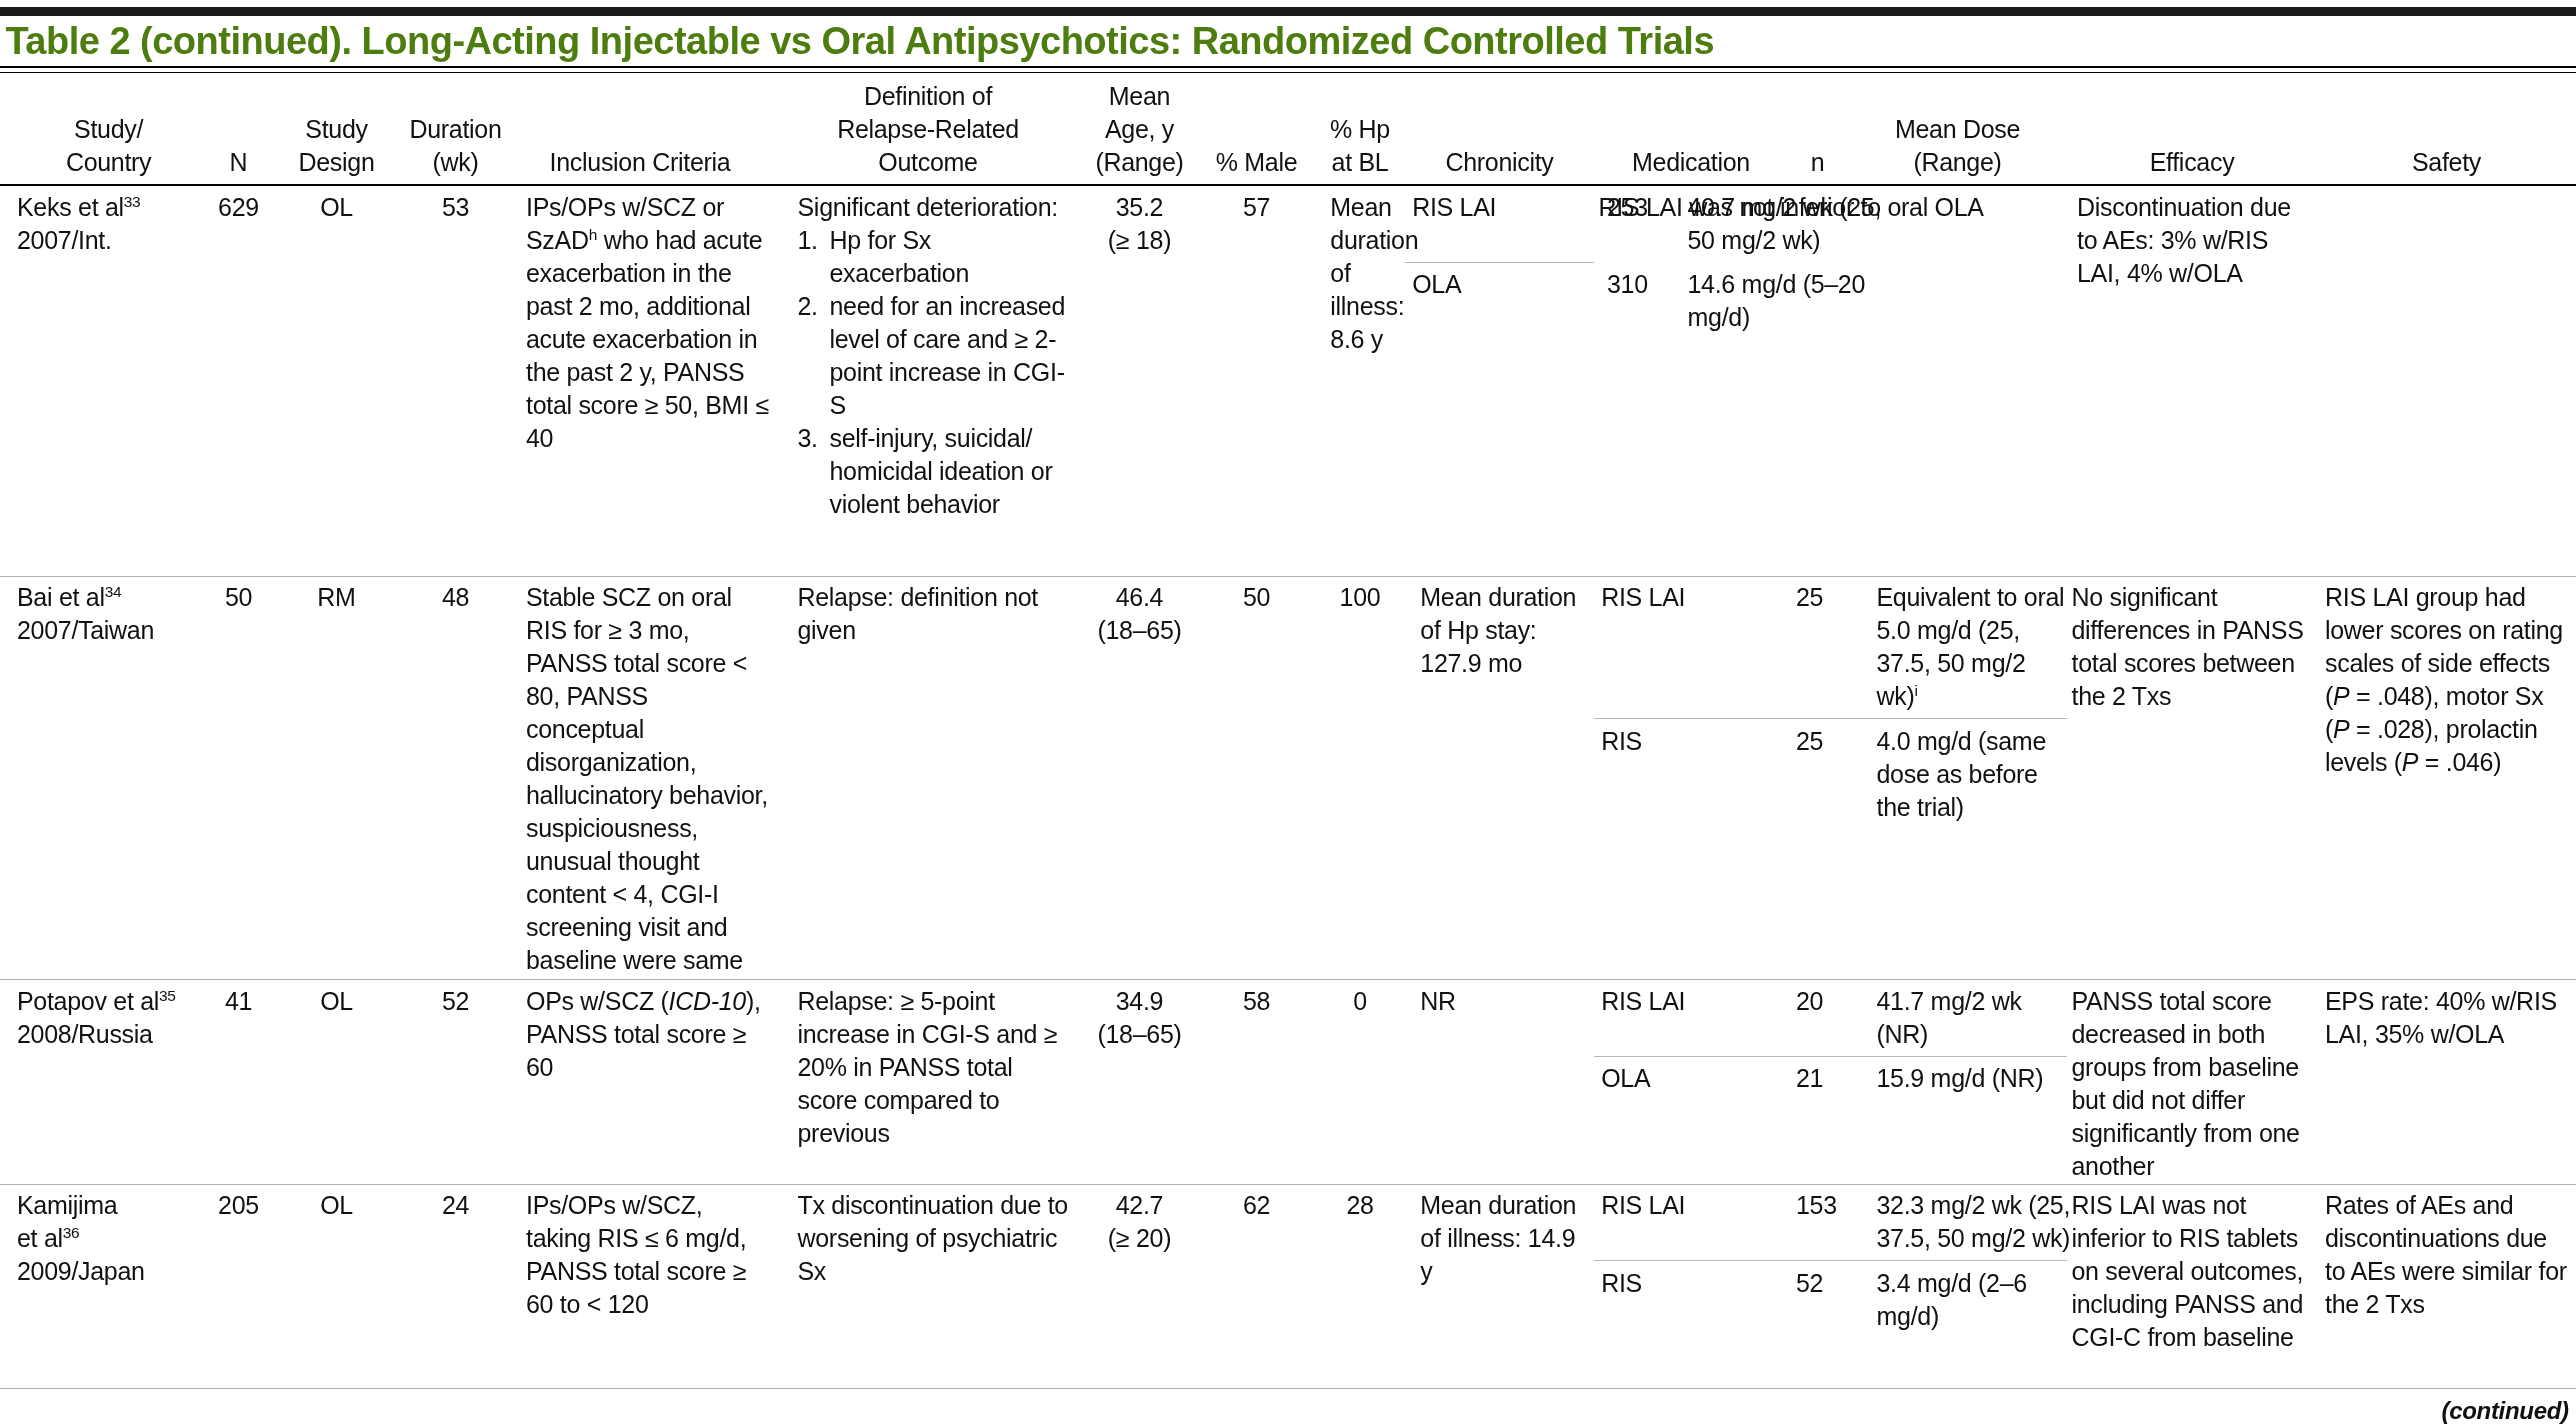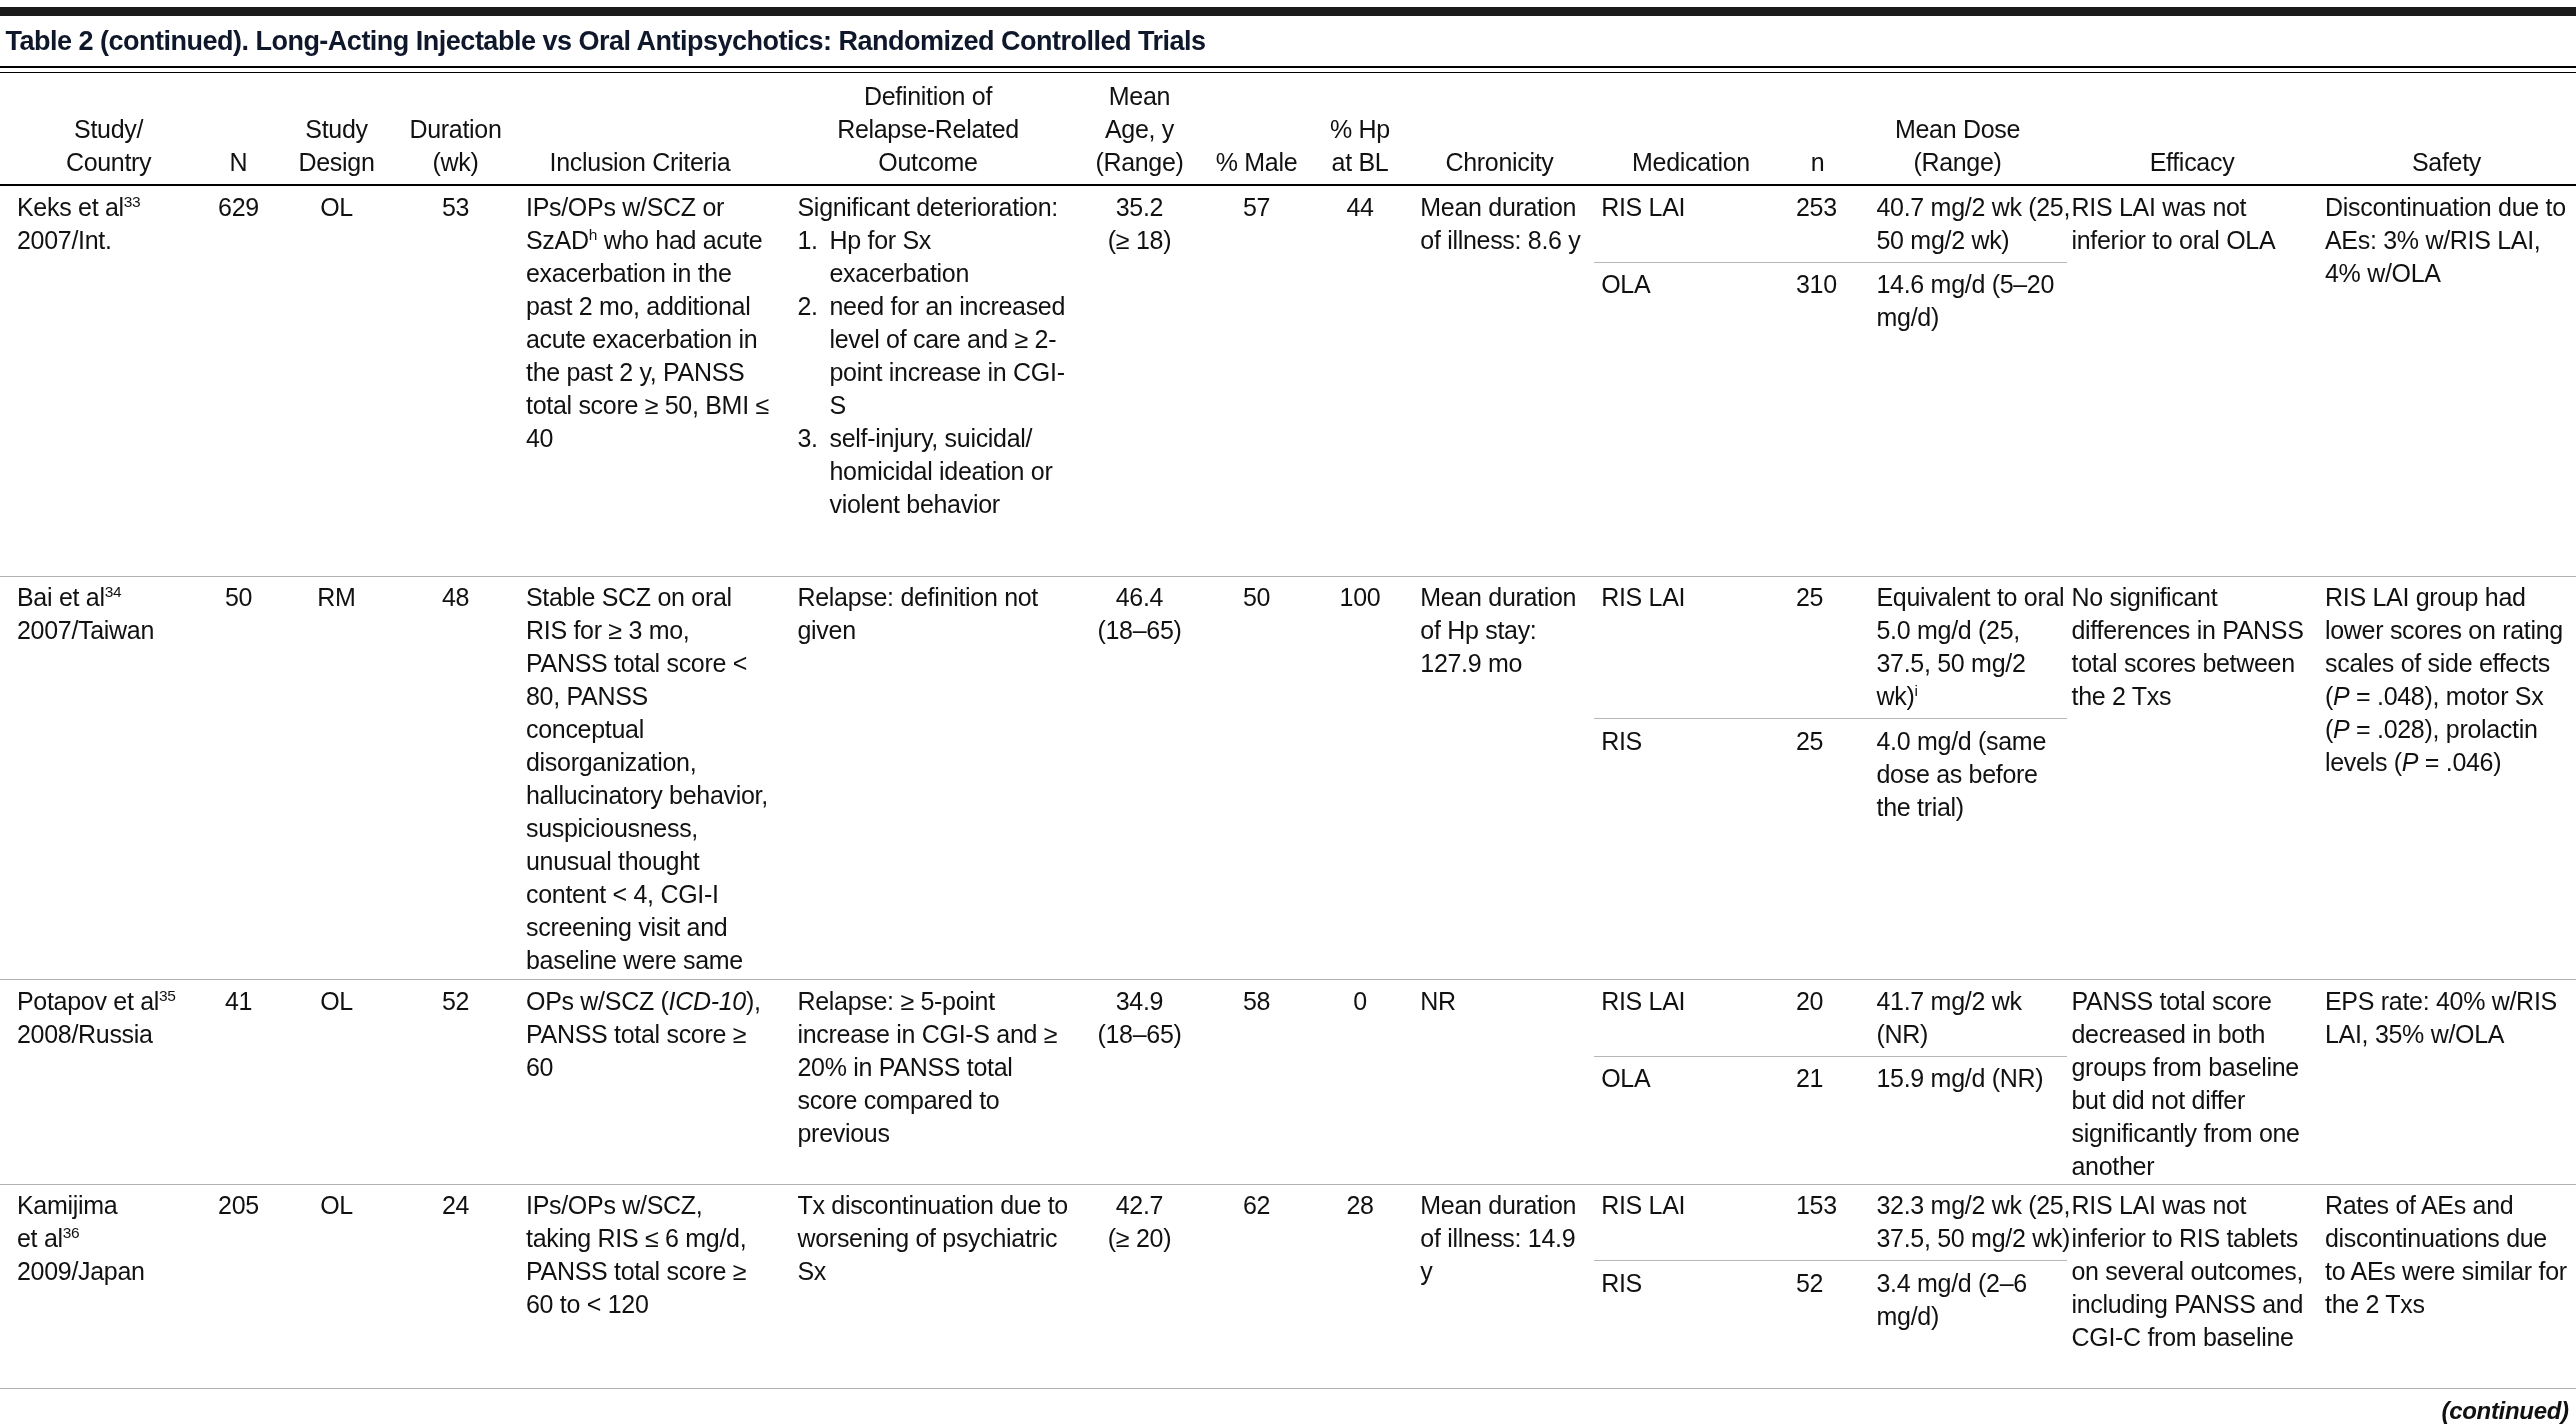"Table 2 (continued). Long-Acting" .title { color: #0f172a -> #4d7c0f; font-size: 27px -> 38px }
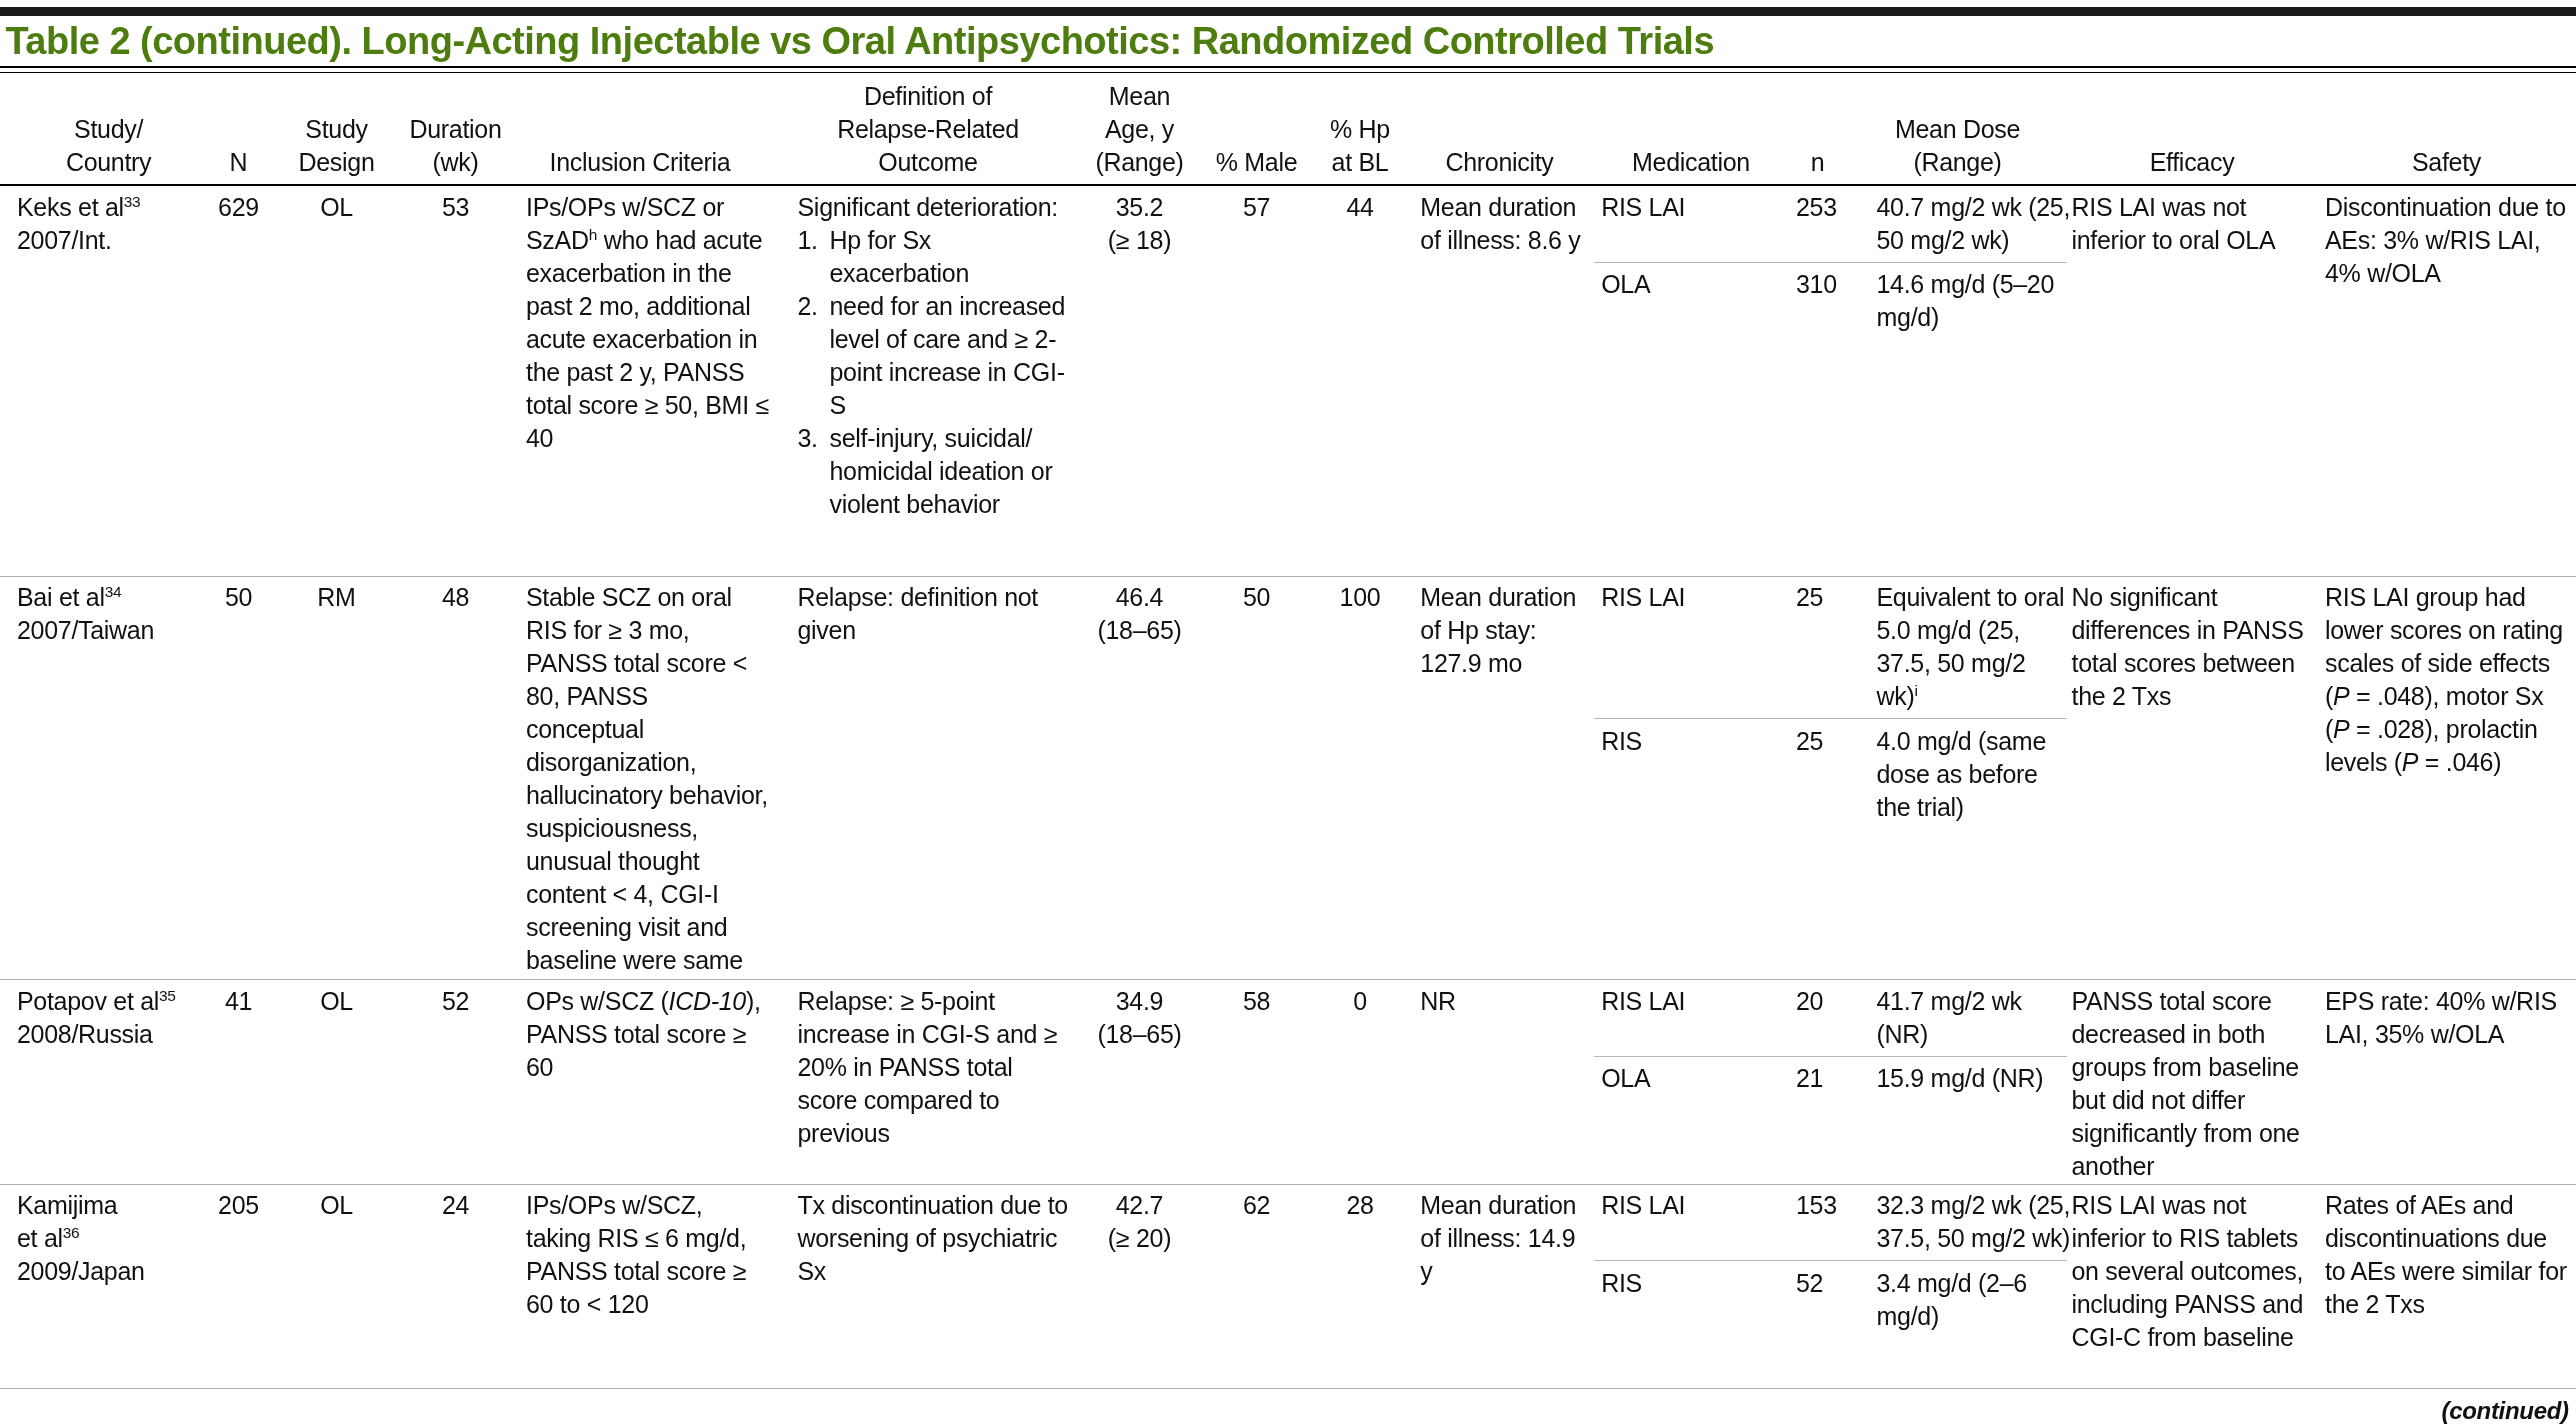"44" div.c-hp { html: <div>44</div> -> none }
